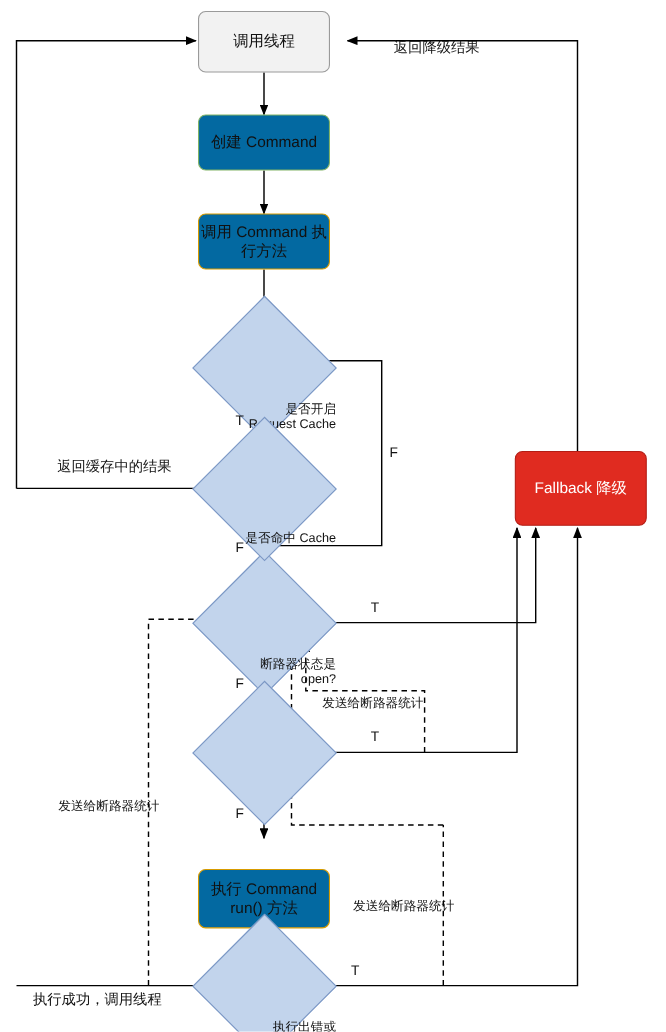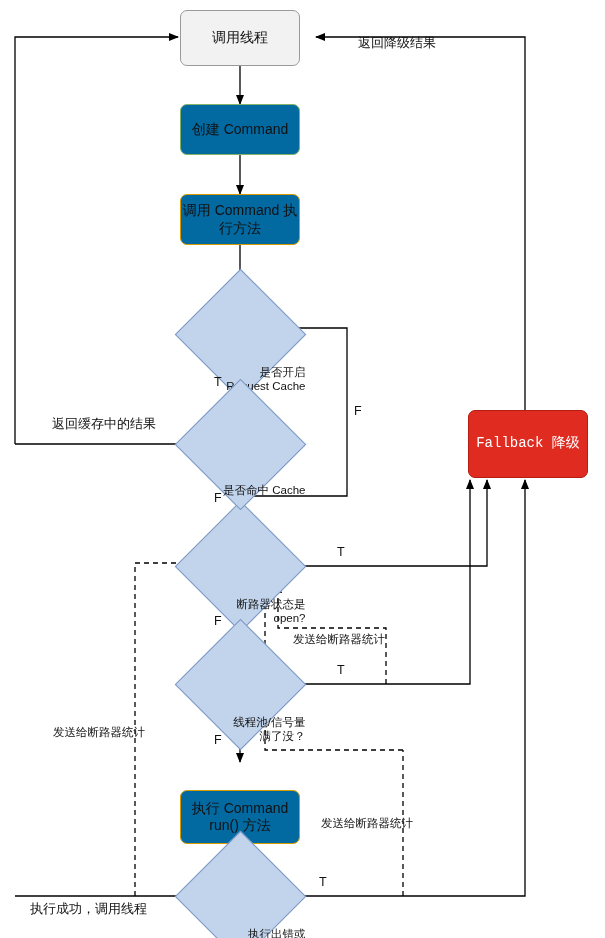"Fallback 降级" div.node { font-family: Liberation Mono, monospace -> none }
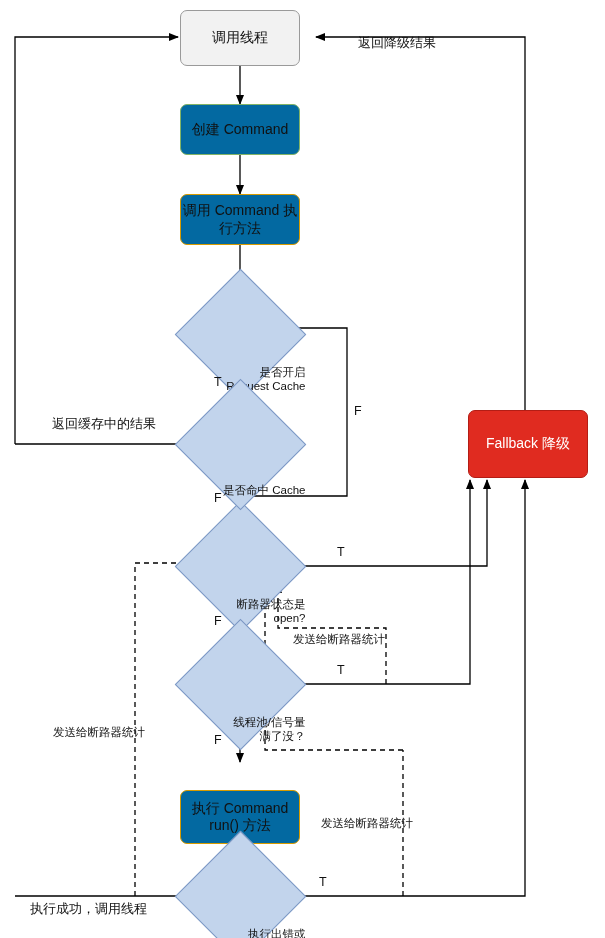"线程池/信号量" div.dia-txt { html: <div>线程池/信号量 满了没？</div> -> none }
